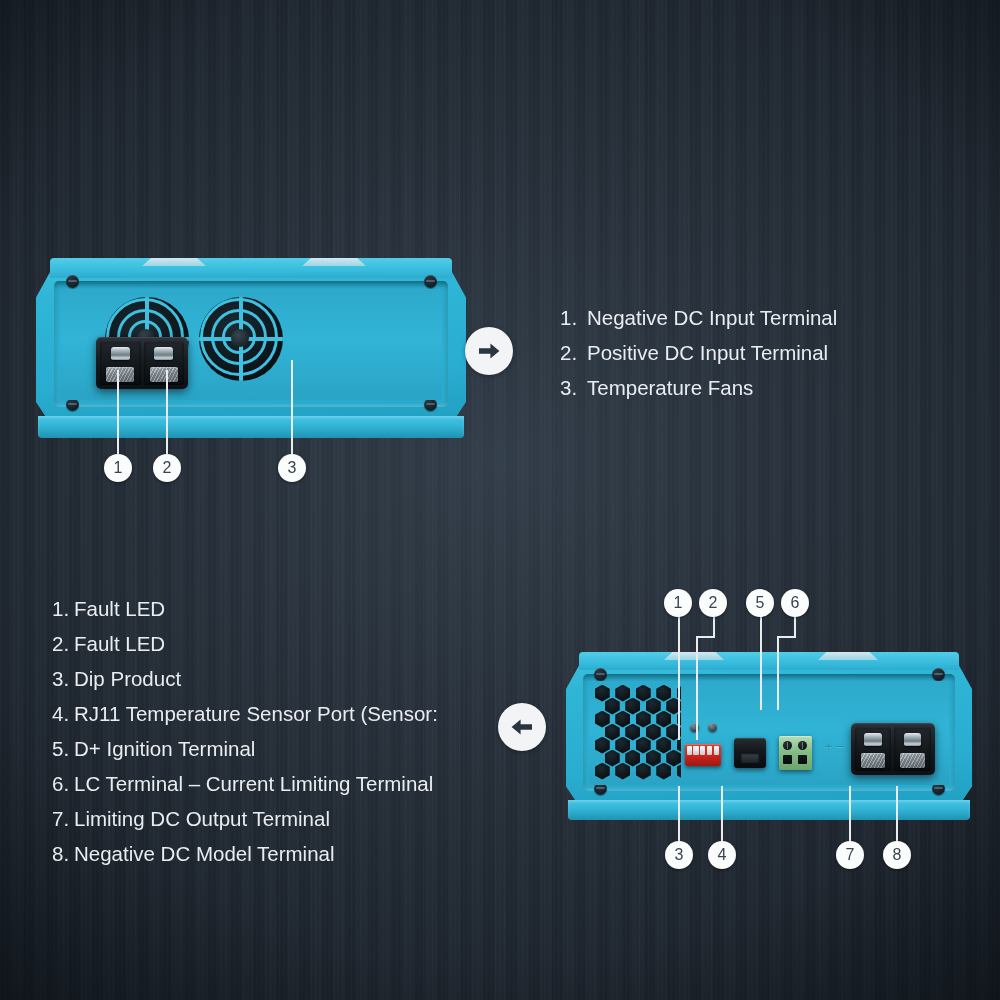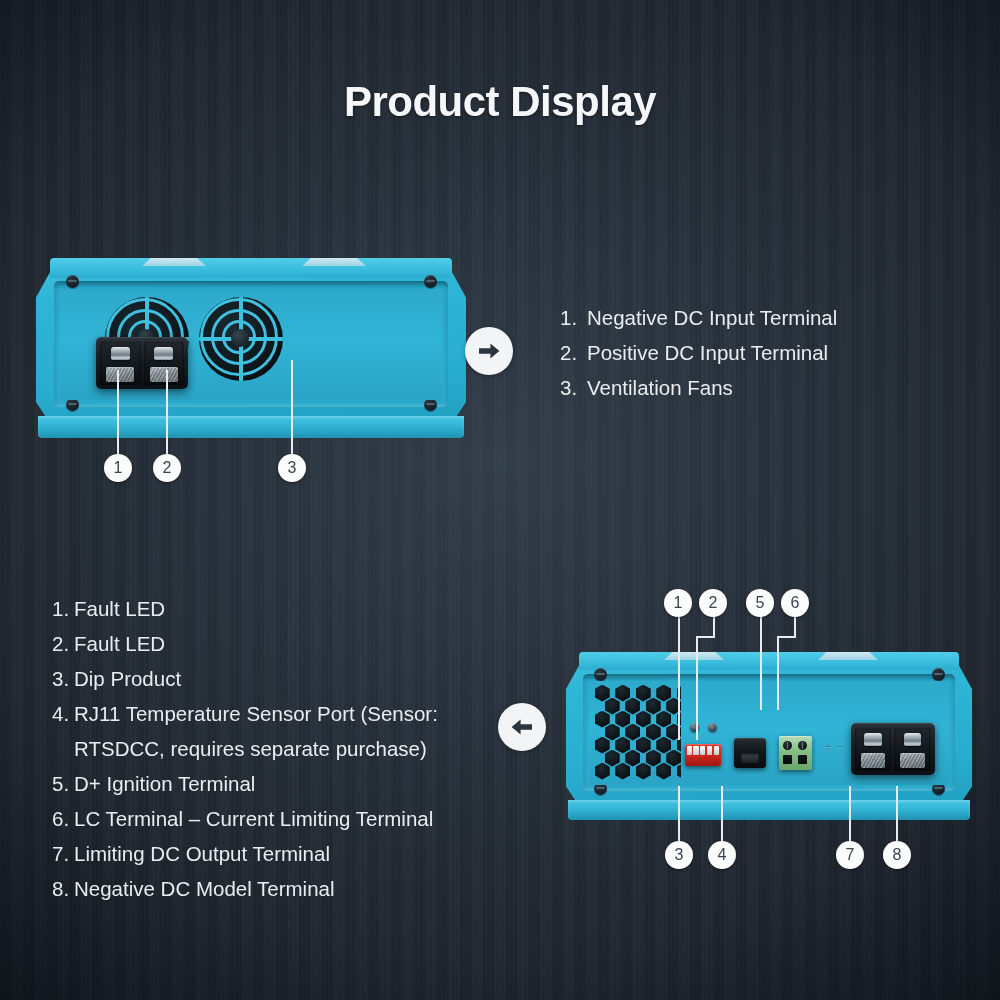"Product Display" div { html: <div>Product Display</div> -> none }
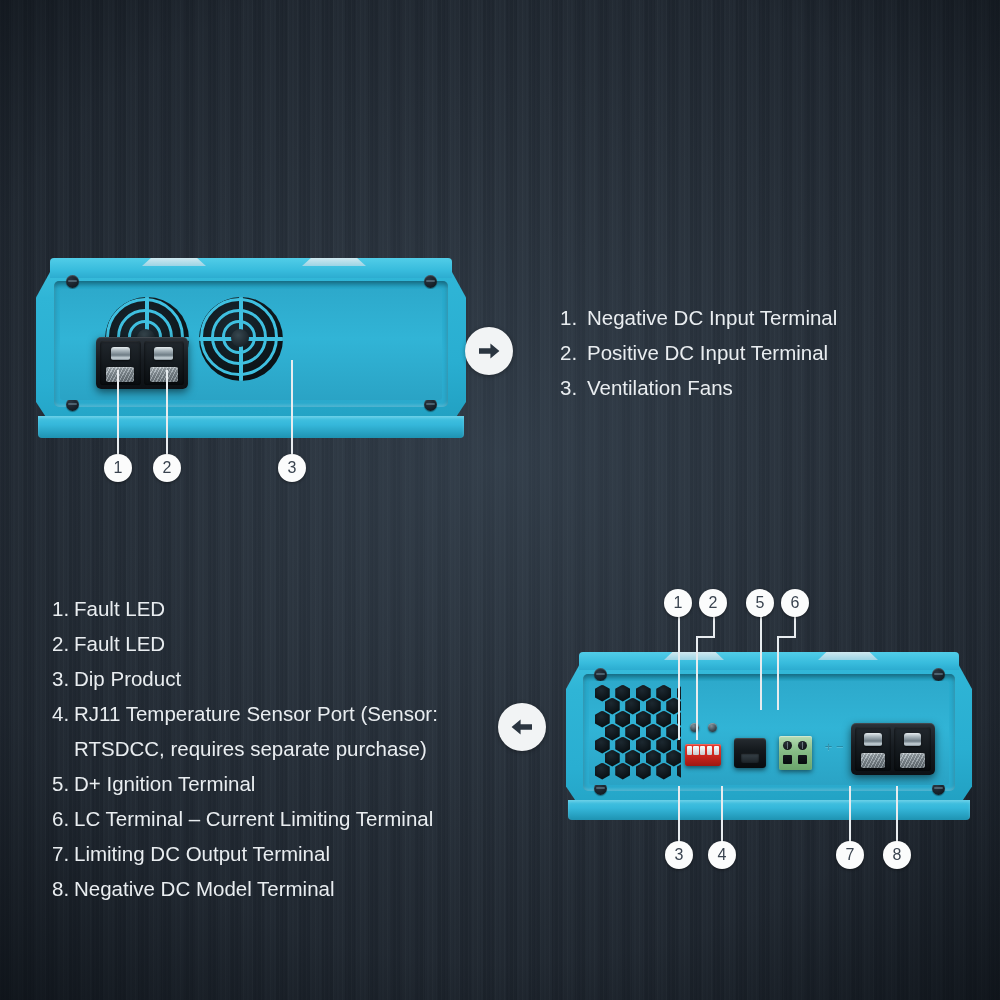"Ventilation Fans" span.spec-text { text: Ventilation -> Temperature }
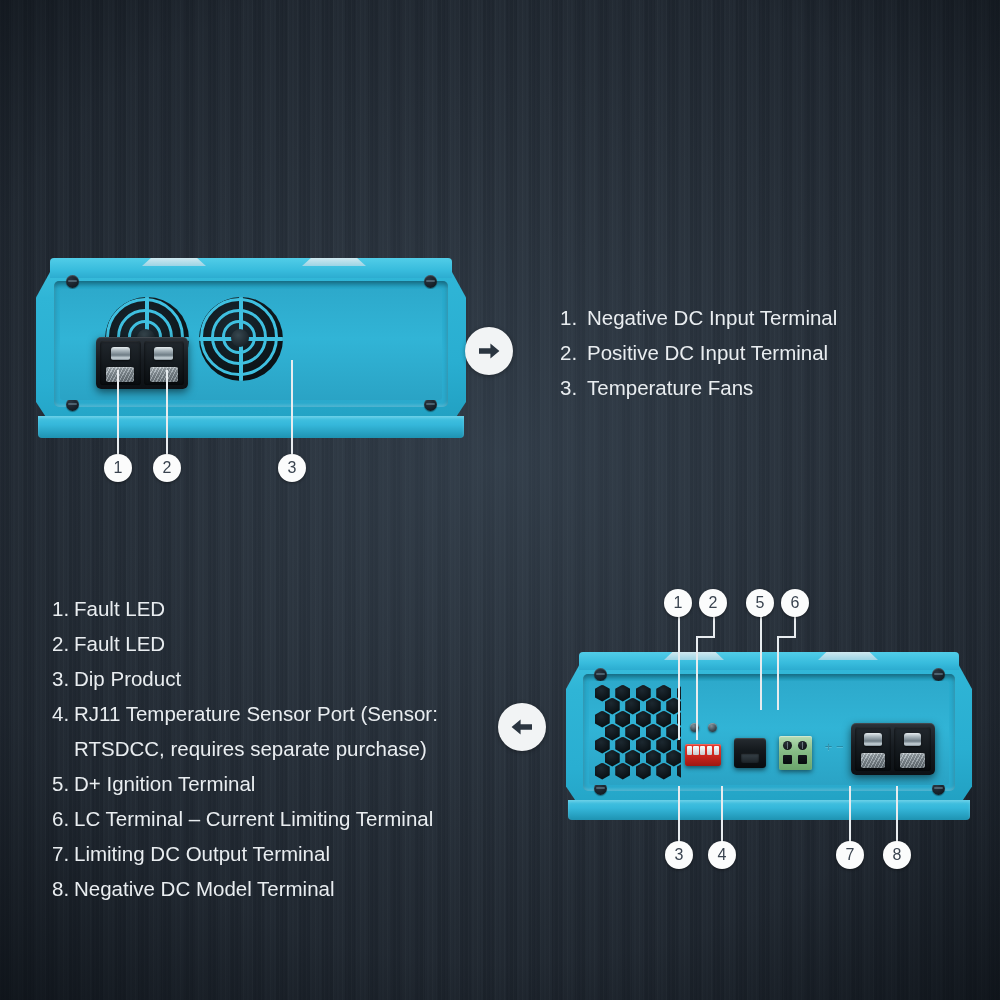"RTSDCC, requires separate purchase)" div.spec-row { html: <div> <span>RTSDCC, requires separate purchase)</span> </div> -> none }
